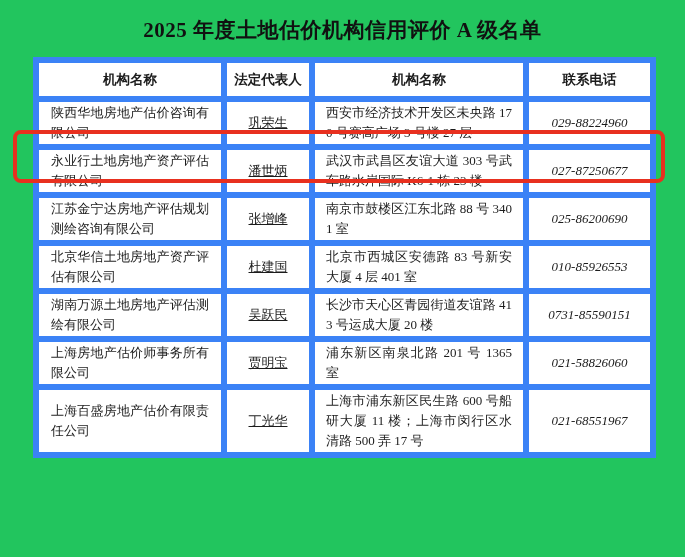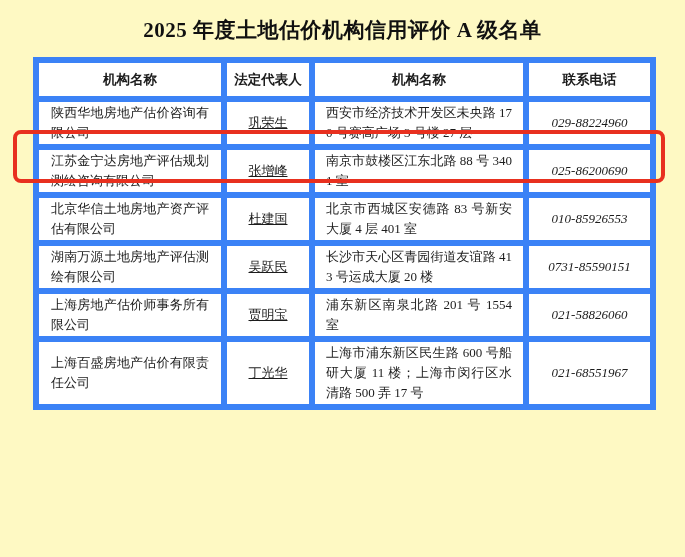"2025 年度土地估价机构信用评价 A 级名单" #page { background: #fef9c3 -> #22c55e }
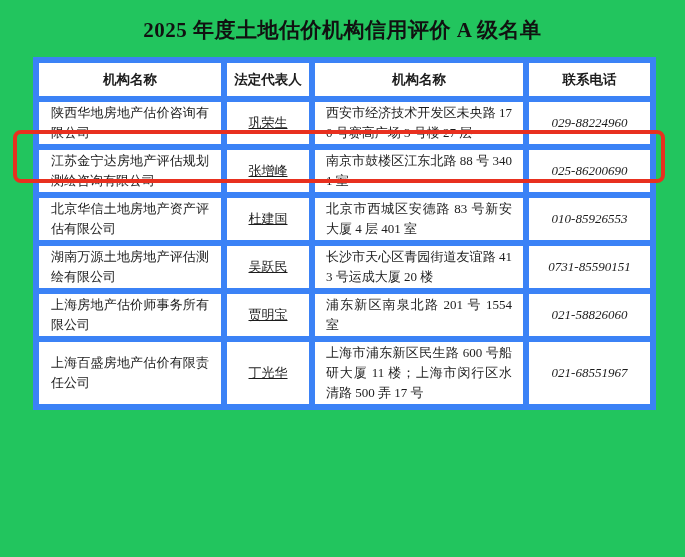"永业行土地房地产资产评估有限公司" tr.hl { html: none -> <tr> <td>永业行土地房地产资产评估有限公司</td> <td>潘世炳</td> <td>武汉市武昌区友谊大道 303 号武车路水岸国际 K6-1 栋 23 楼</td> <td>027-87250677</td> </tr> }
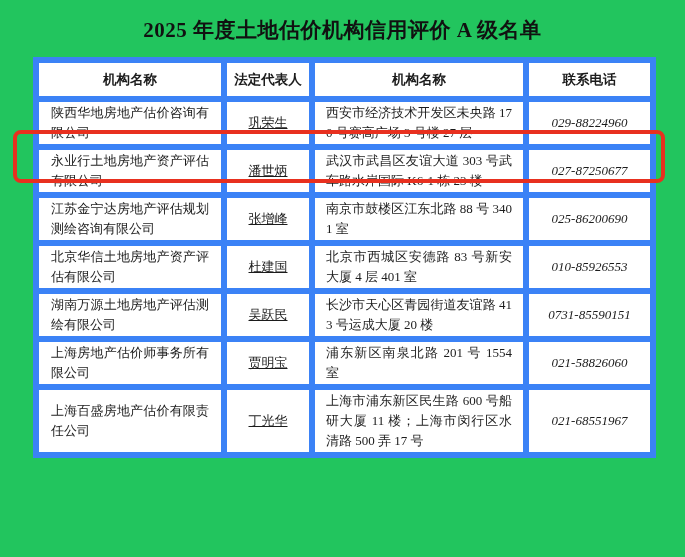"浦东新区南泉北路 201 号 1554 室" td.c-addr { text: 1554 -> 1365 }
